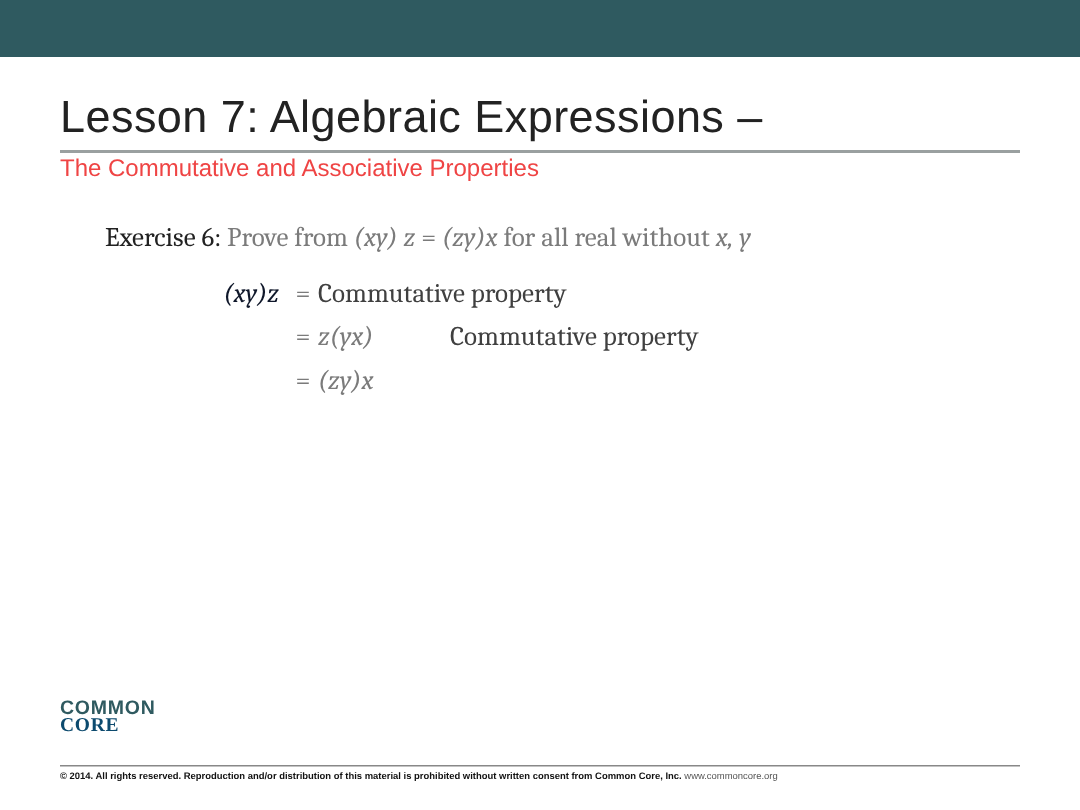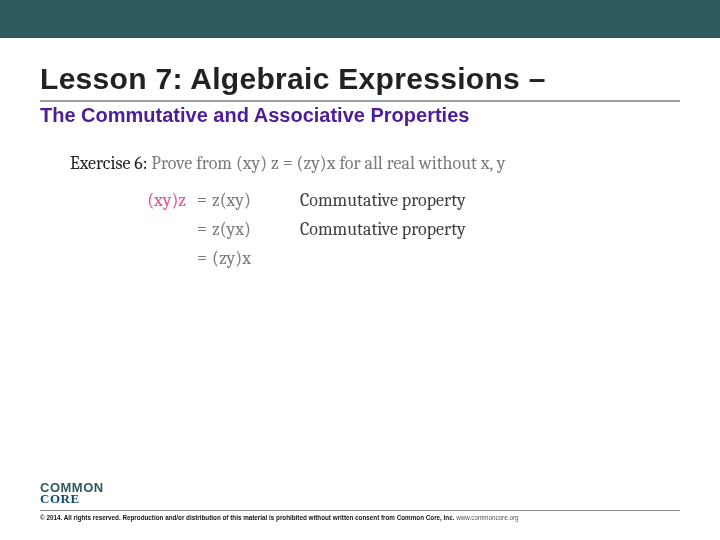"Lesson 7: Algebraic Expressions –" .title { font-weight: 700 -> 400 }
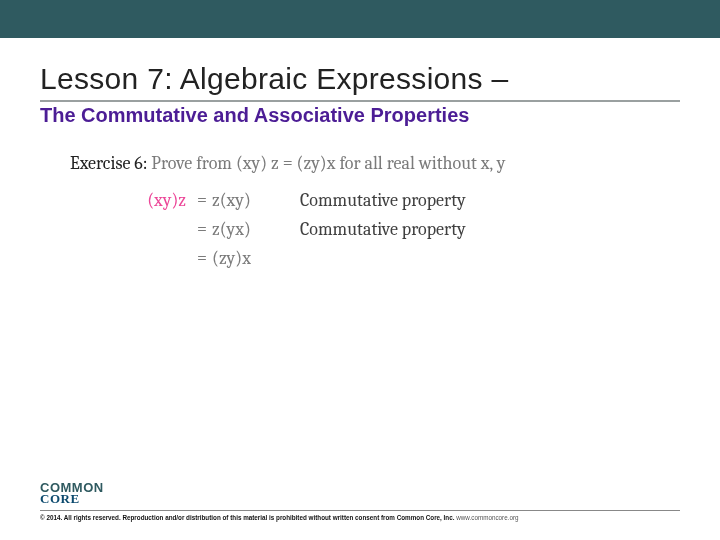"The Commutative and Associative" .subtitle { color: #4c1d95 -> #ef4444; font-size: 20px -> 16px; font-weight: 700 -> 400 }
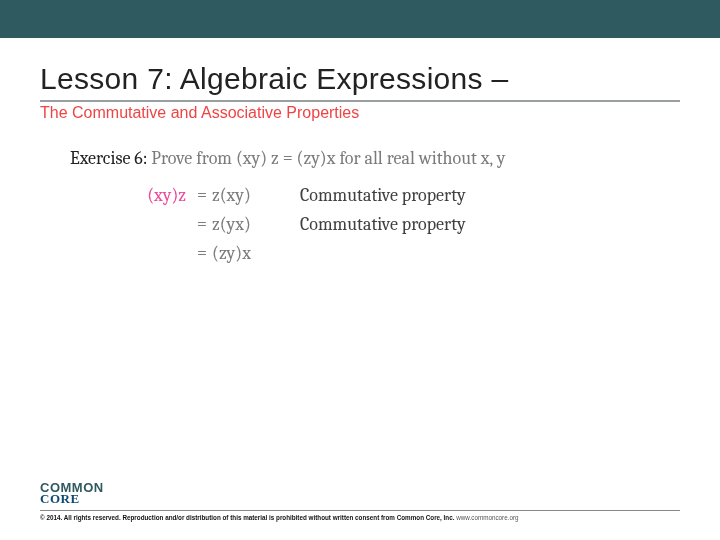"(xy) z" .mi { font-style: none -> italic }
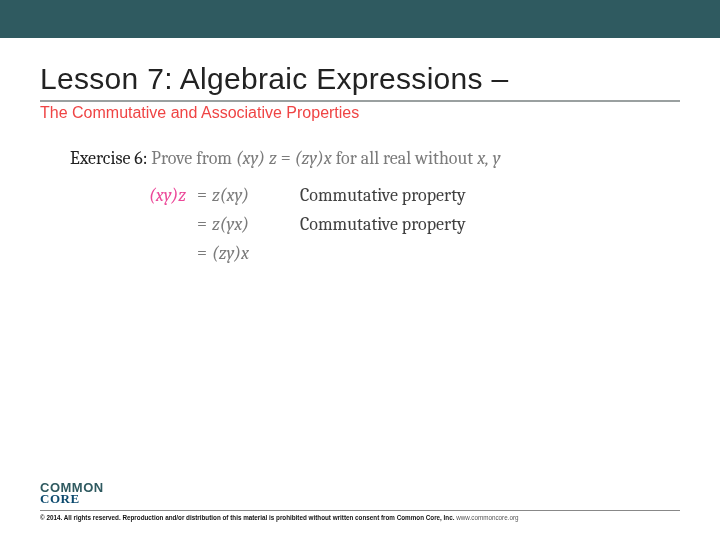"(xy)z" .lhs { color: #ec4899 -> #0f172a }
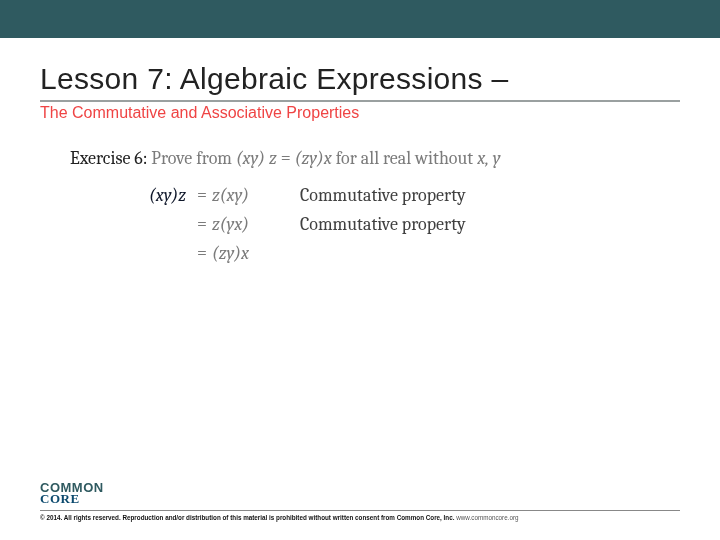"z(xy)" span.rhs { html: <span>z(xy)</span> -> none }
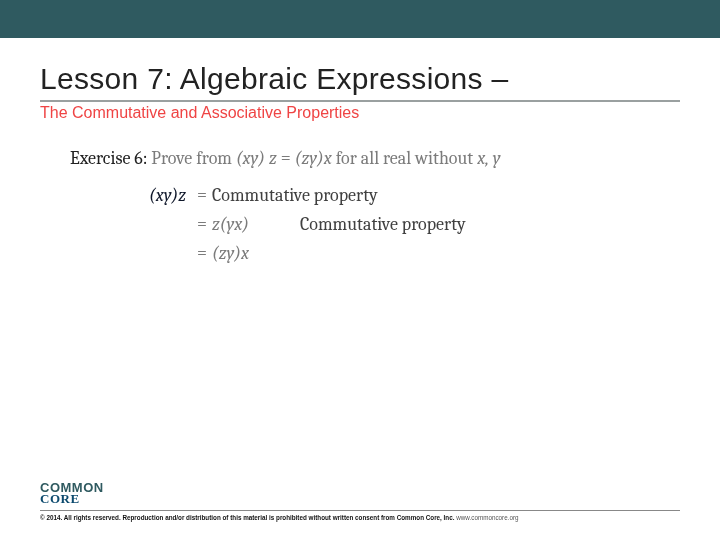"COMMON" .logo { margin-bottom: 6px -> 22px }
